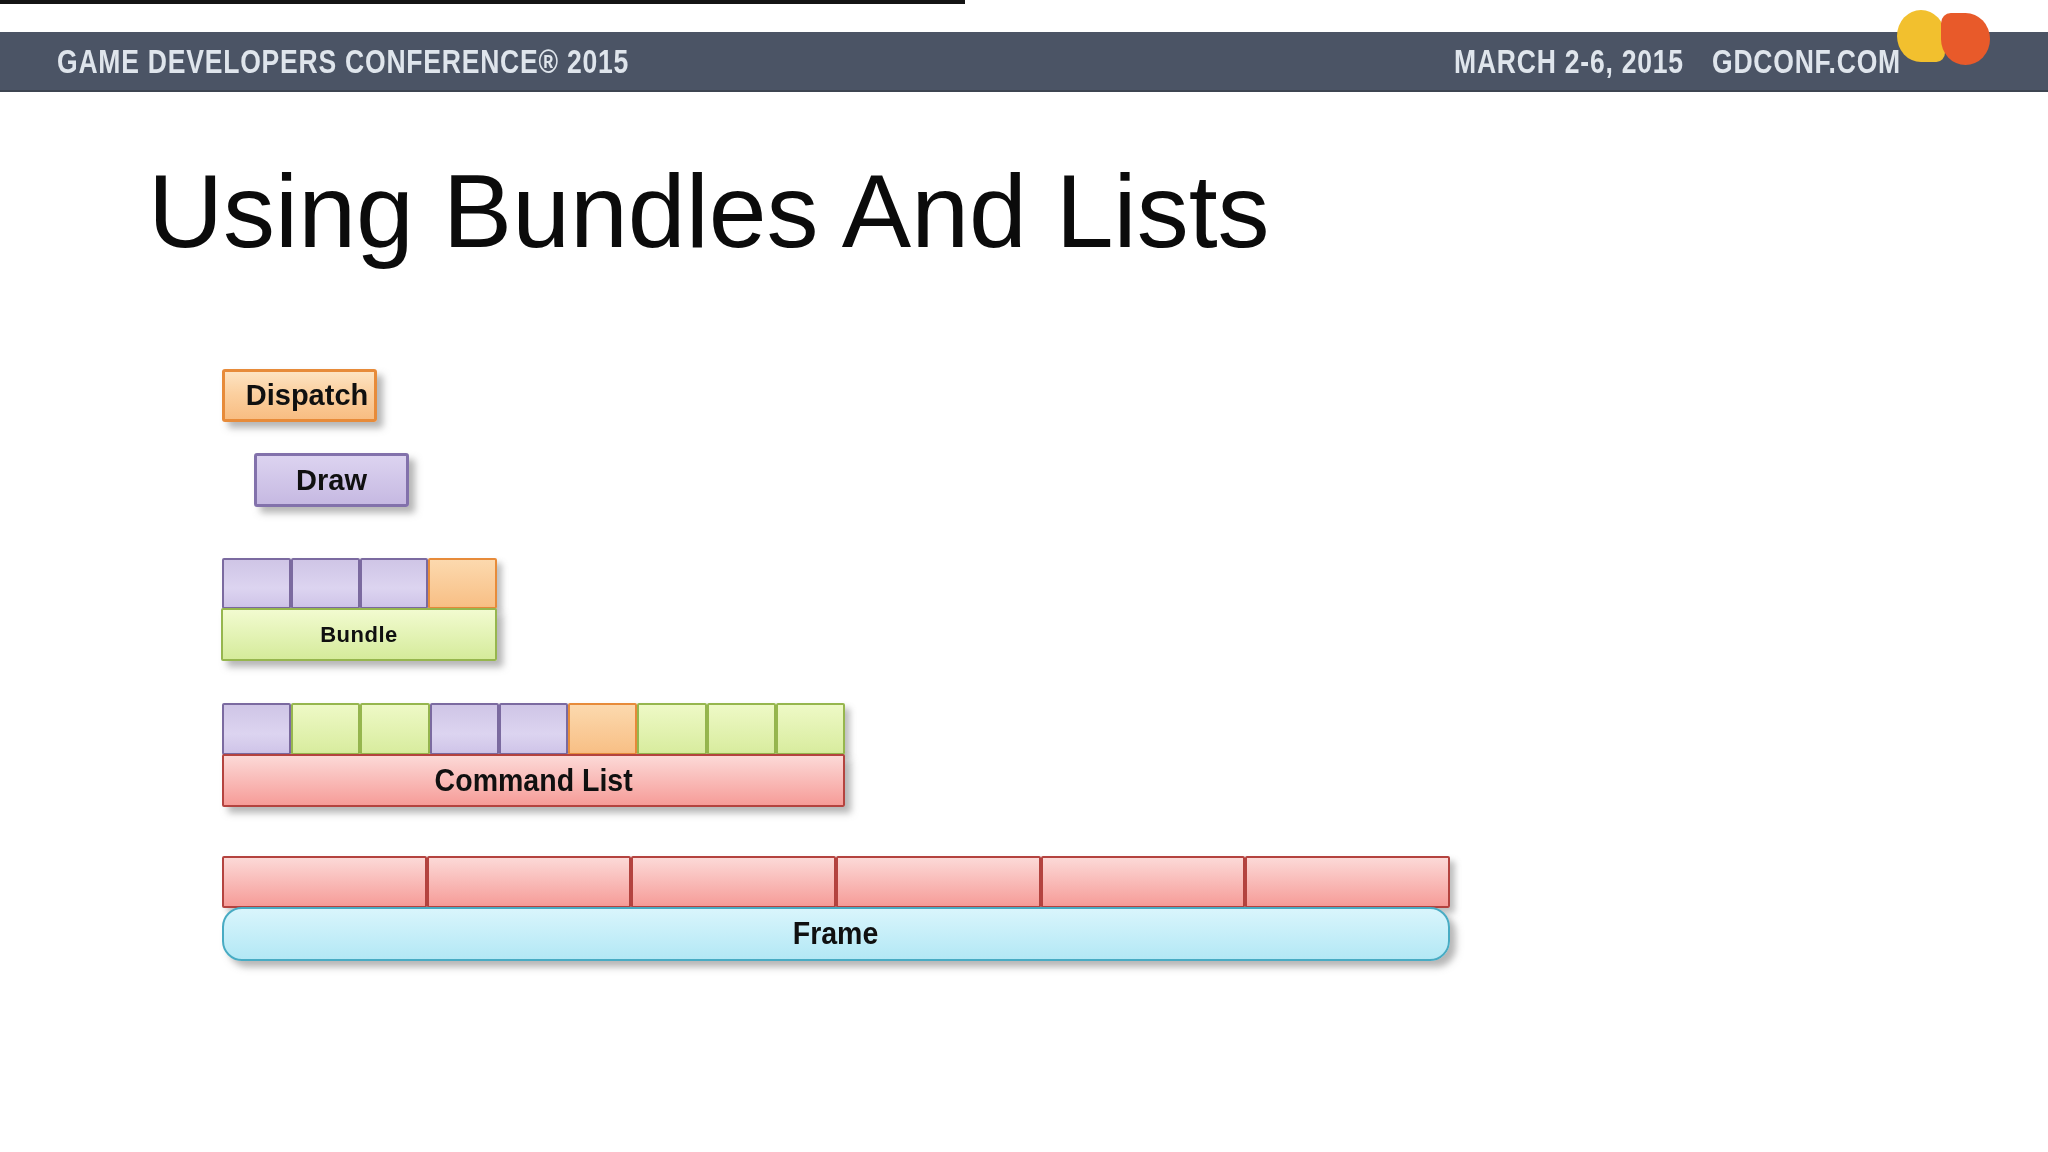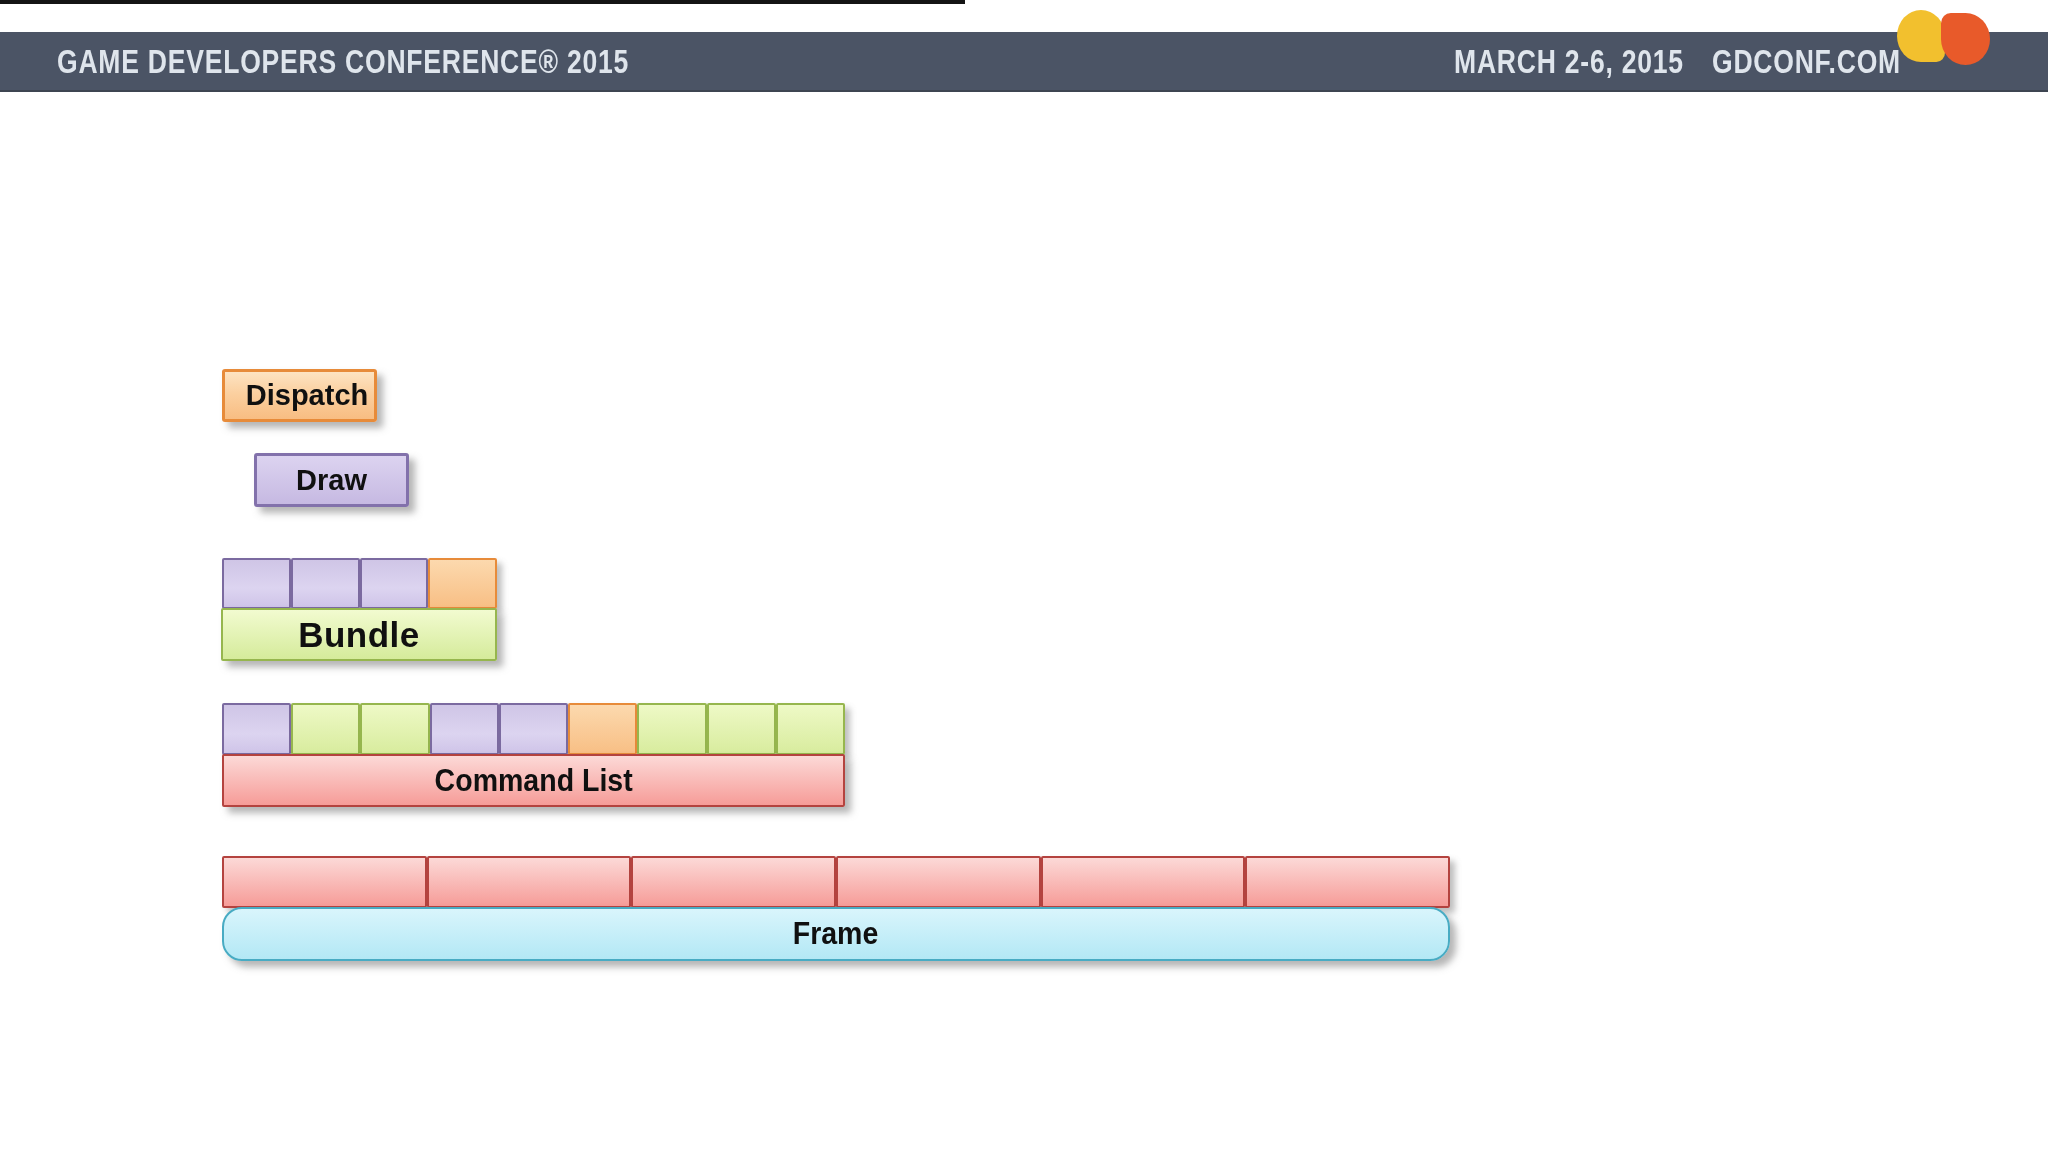"Using Bundles And Lists" div.title { html: none -> <div>Using Bundles And Lists</div> }
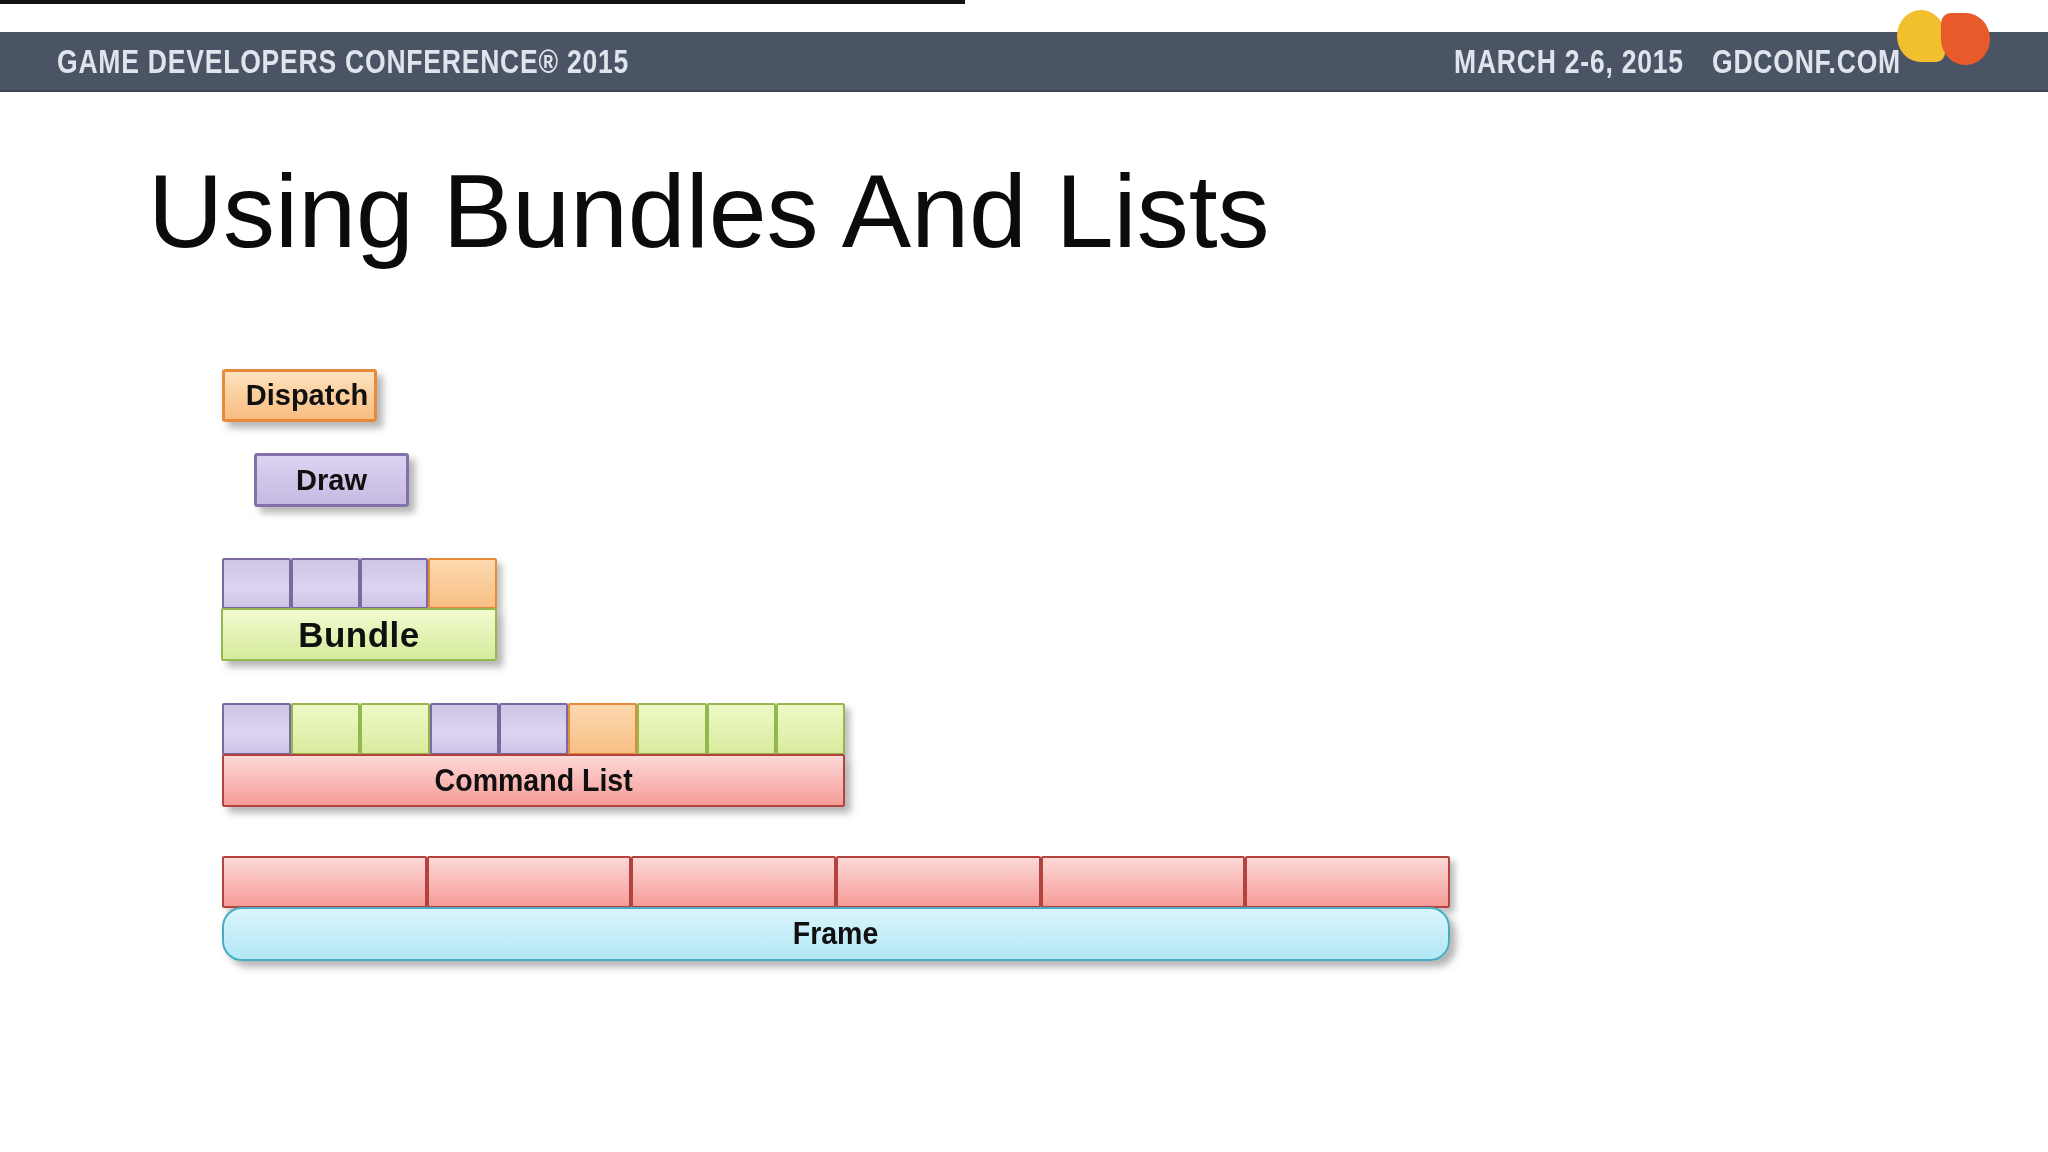"Bundle" .fs29 { font-size: 35px -> 22px }
